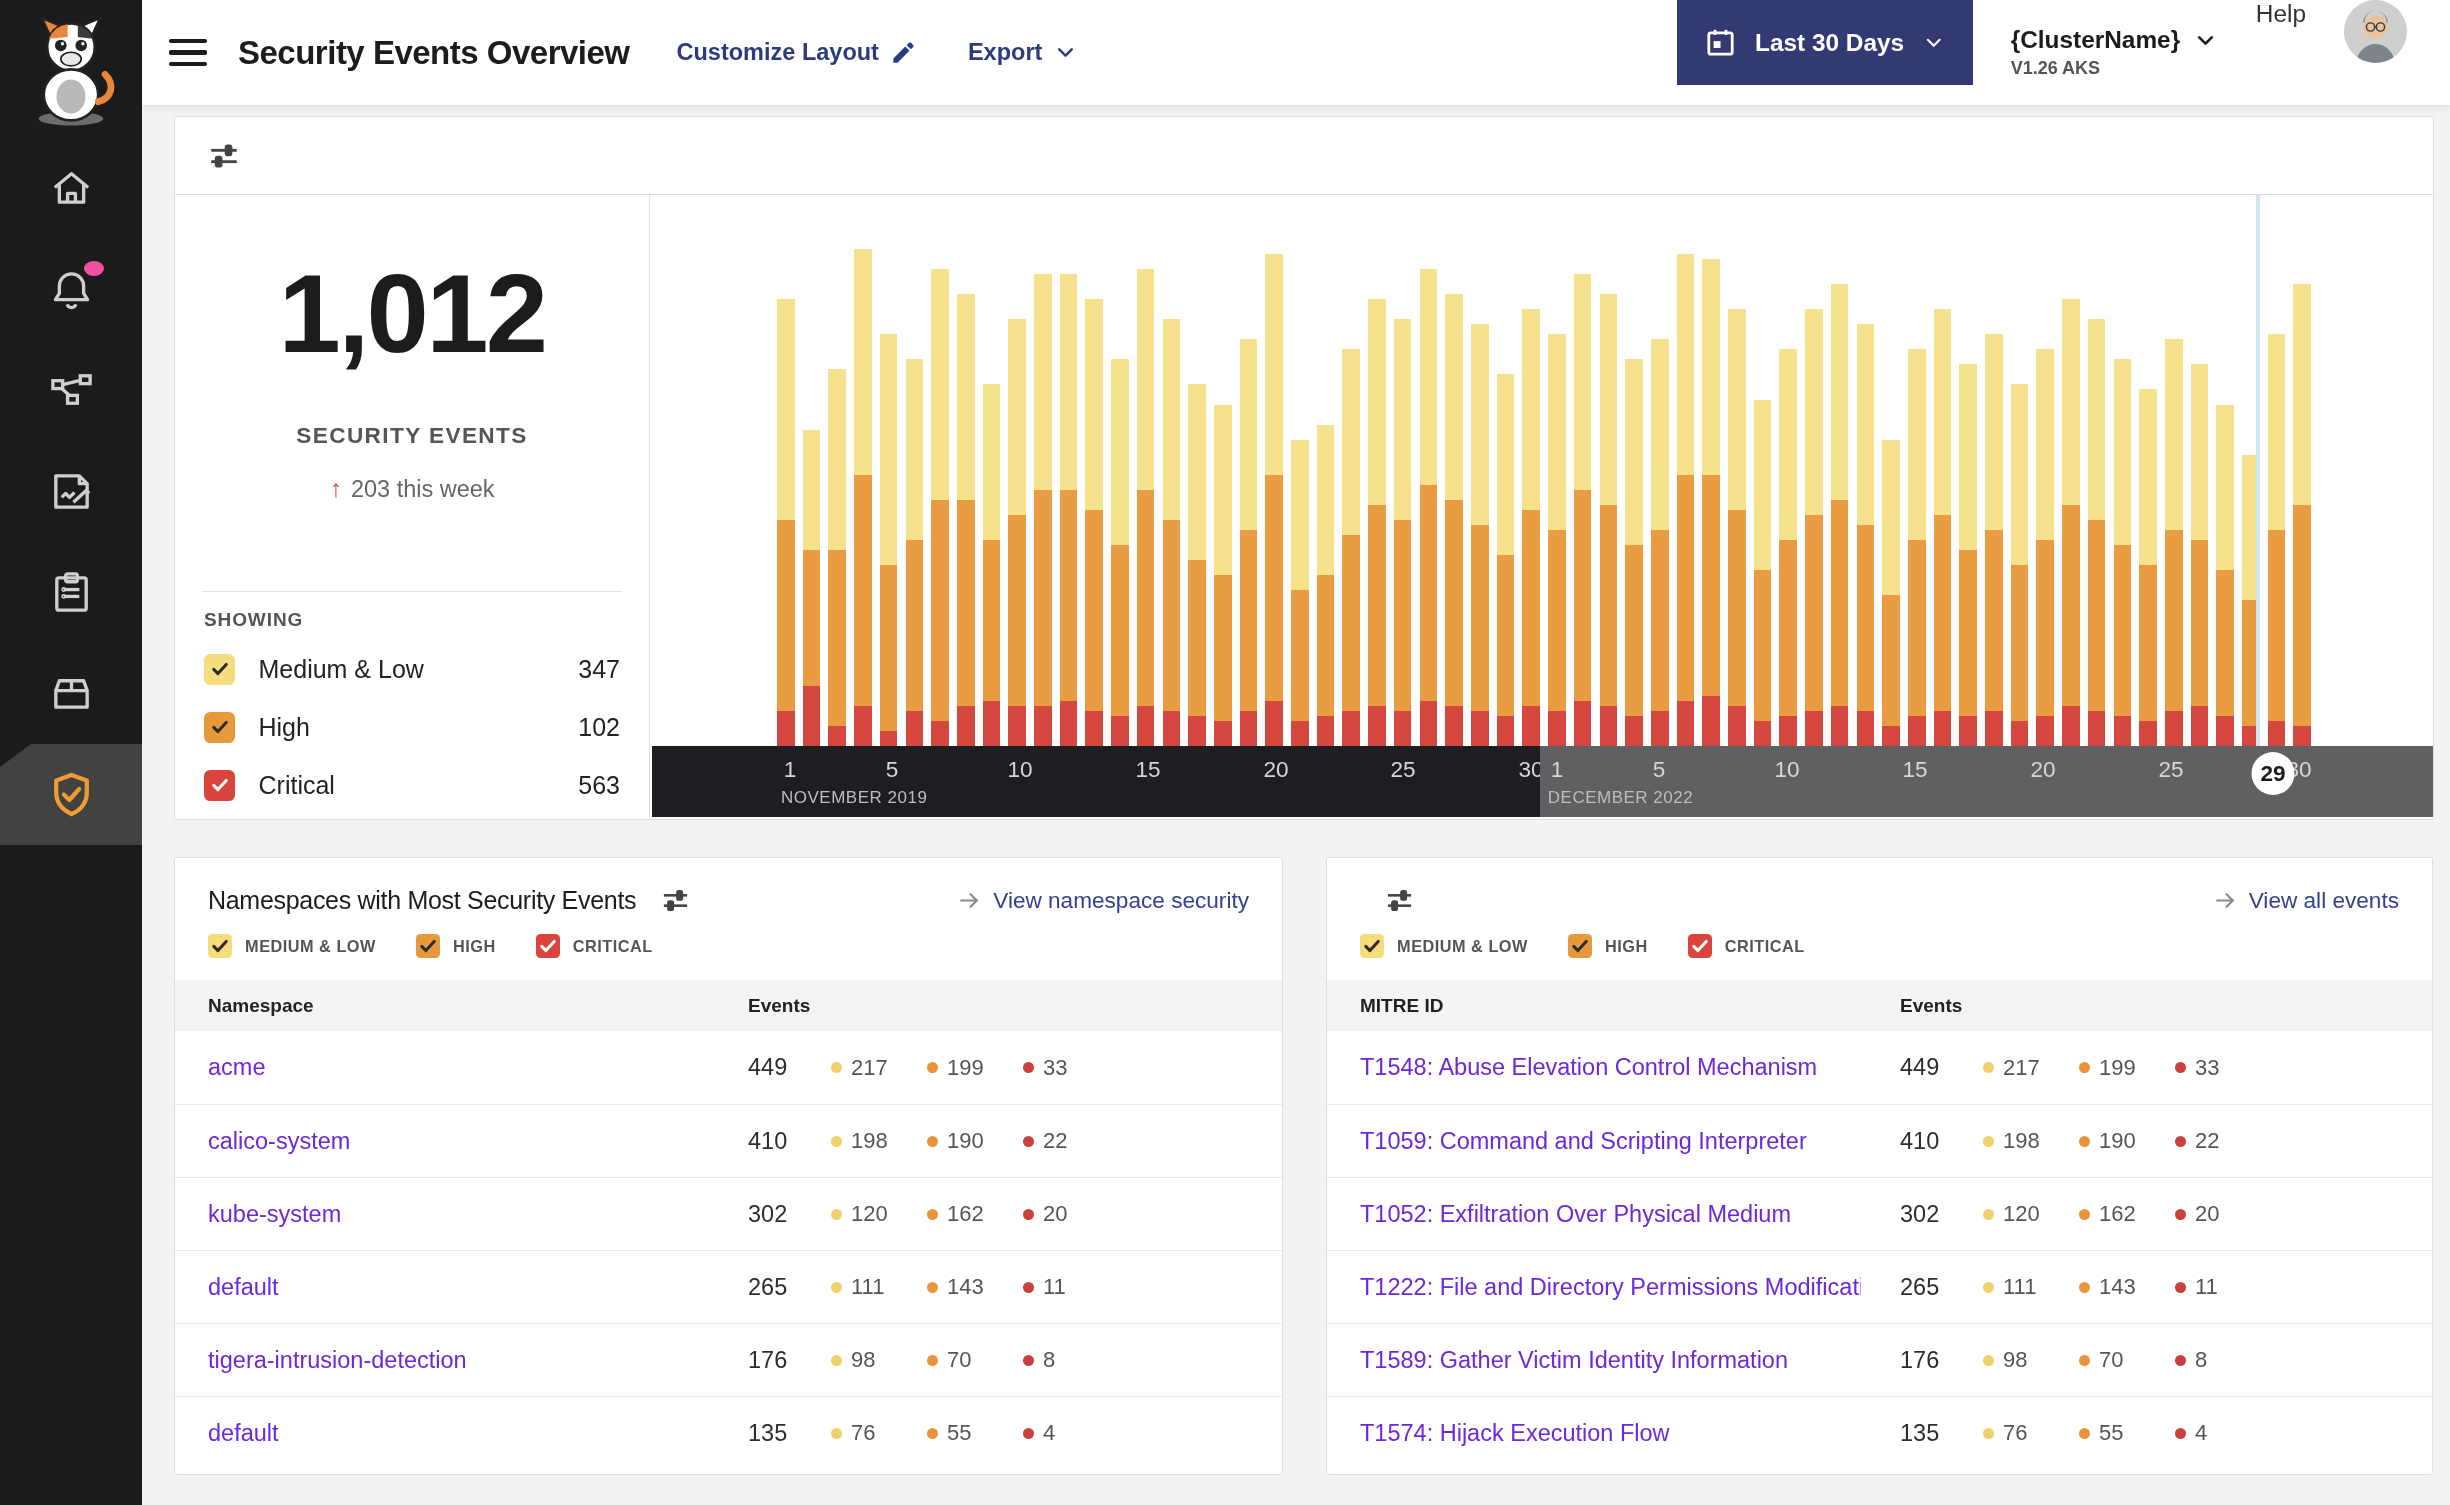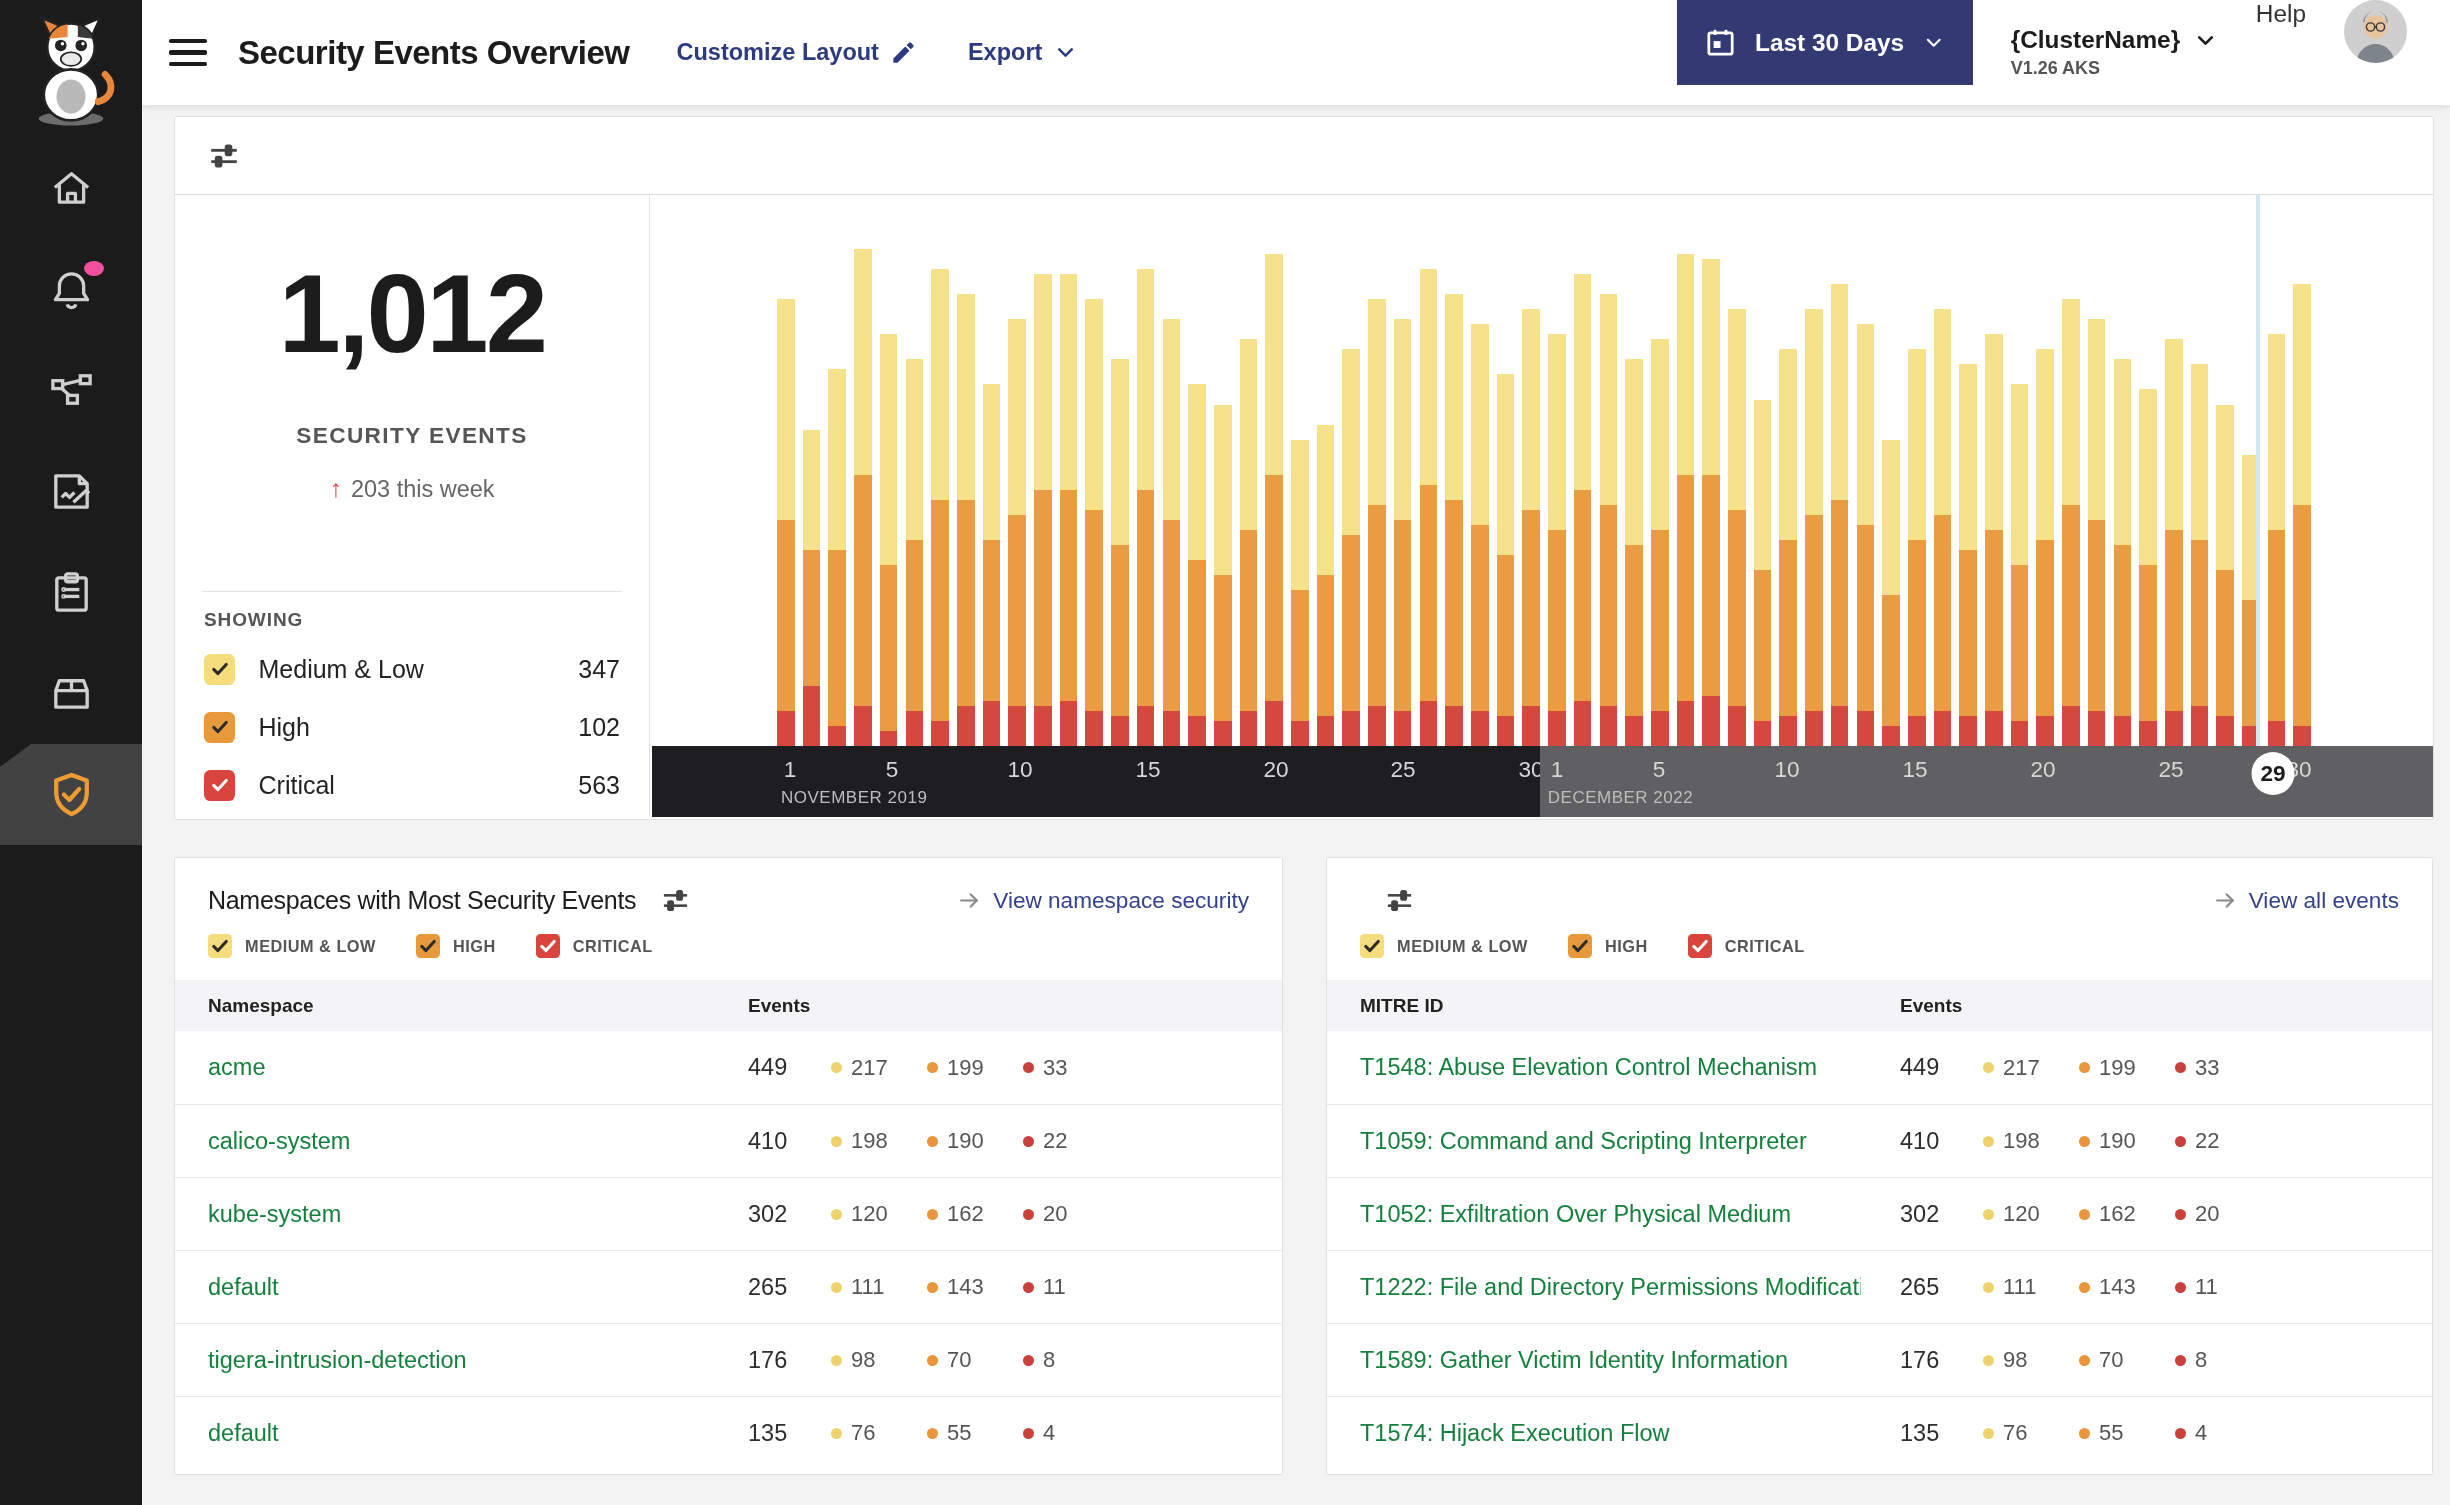"acme" .row-link { color: #15803d -> #6d28d9 }
